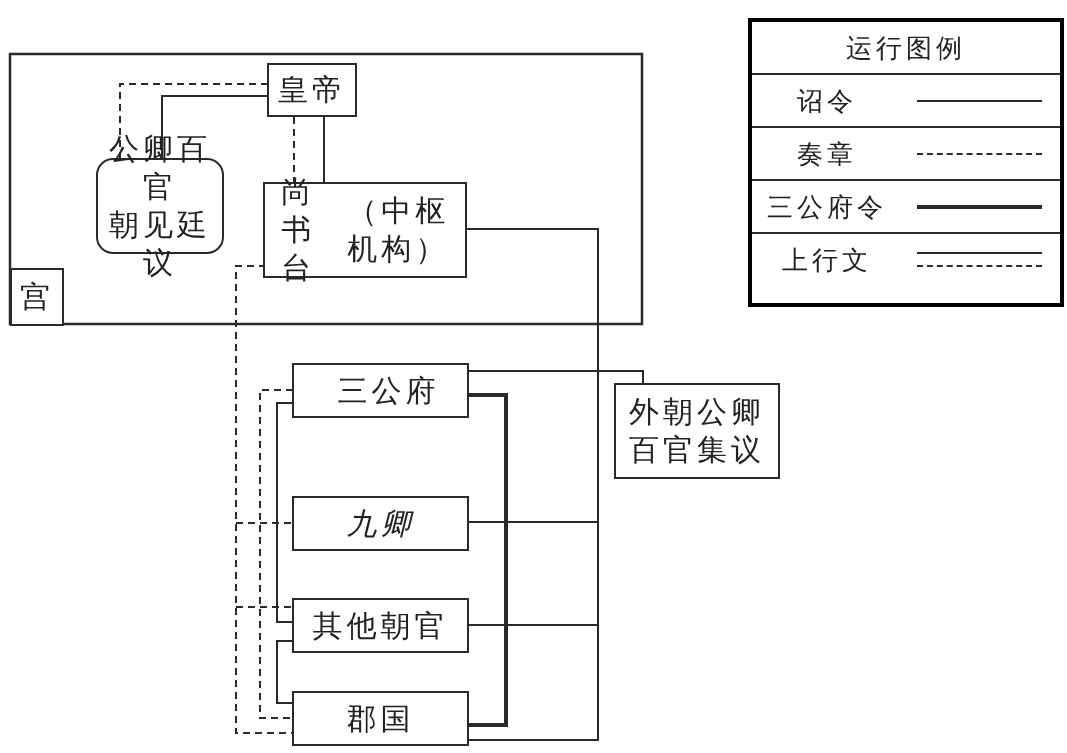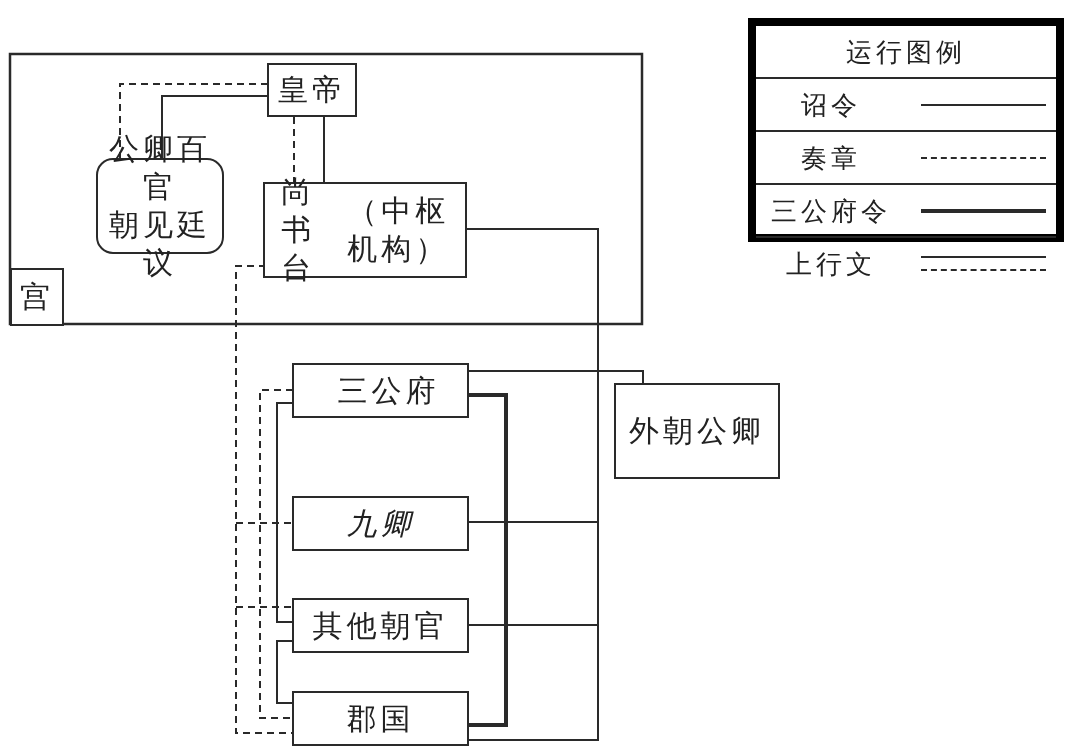"运行图例" .legend { border: 8px solid #000000 -> 4px solid #000000; height: 224px -> 289px }
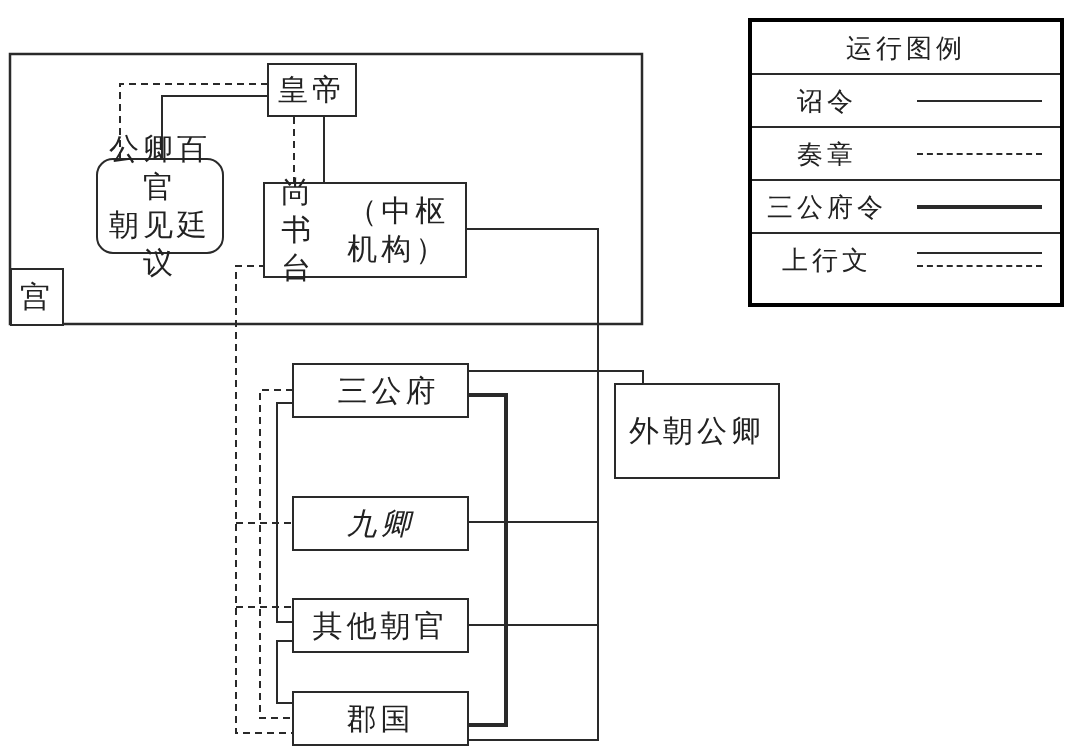"百官集议" div { html: none -> <div>百官集议</div> }
